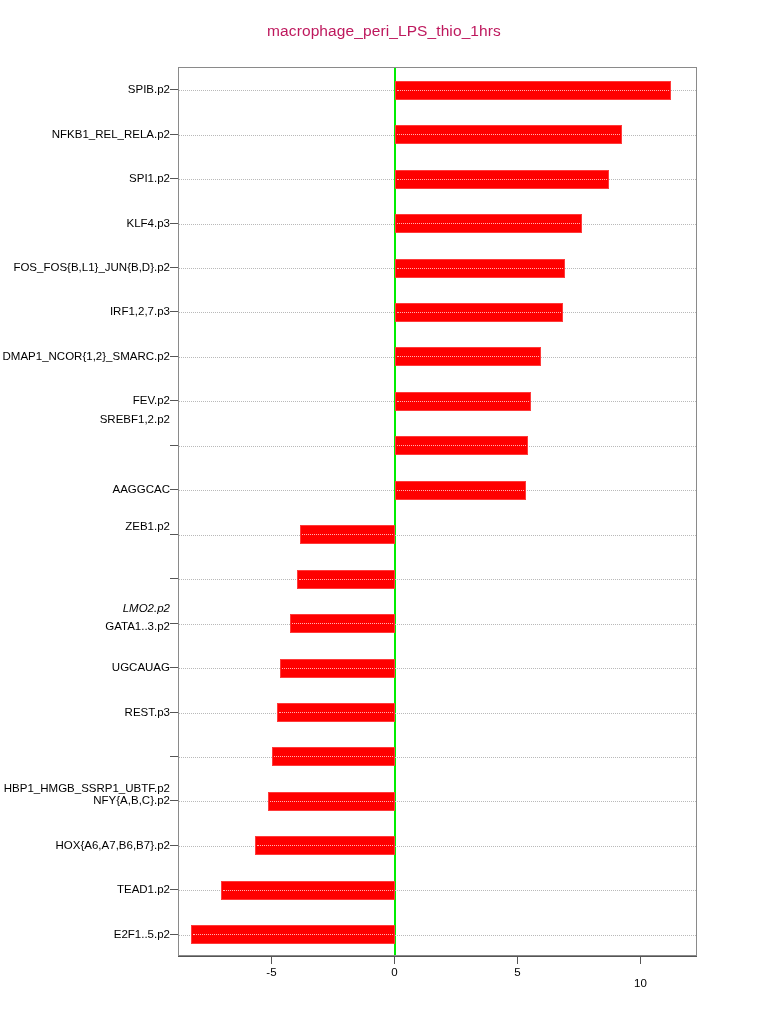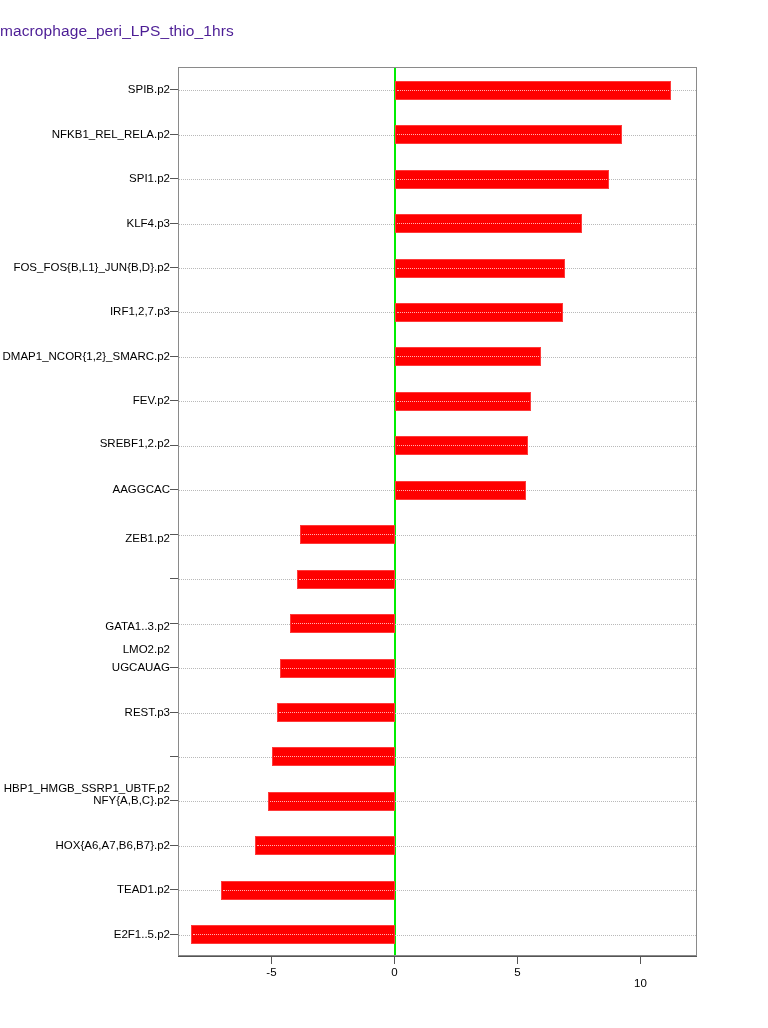"macrophage_peri_LPS_thio_1hrs" #chart-title { color: #4c1d95 -> #be185d; text-align: left -> center }
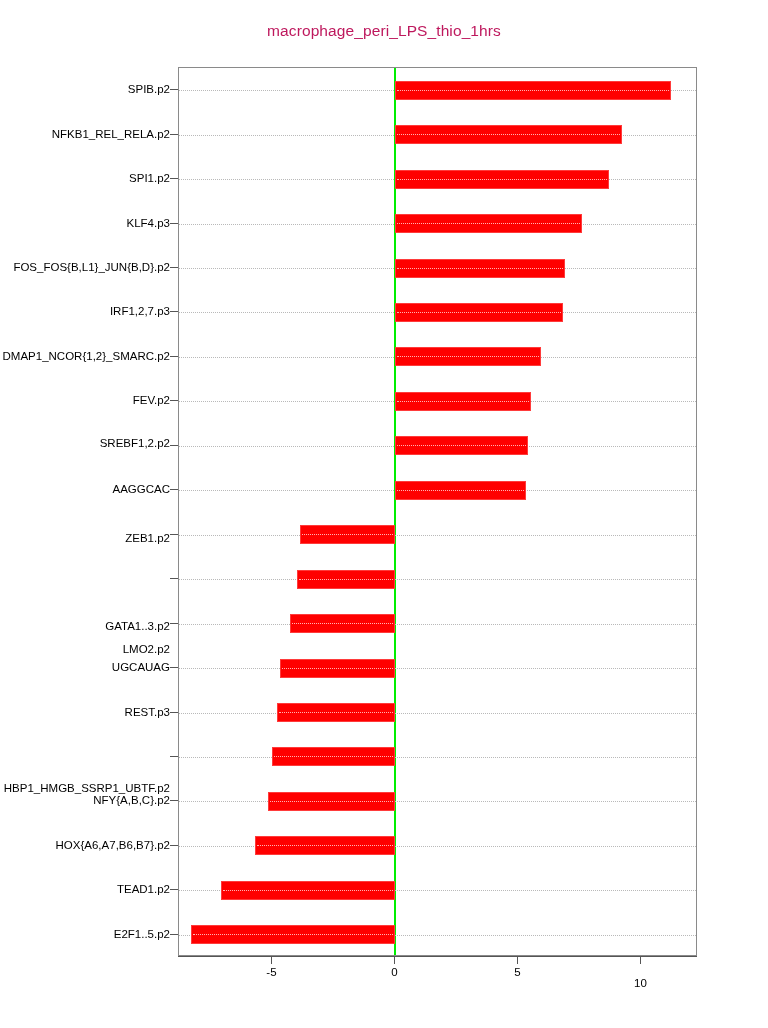"SREBF1,2.p2" div.y-label { top: 437px -> 413px }
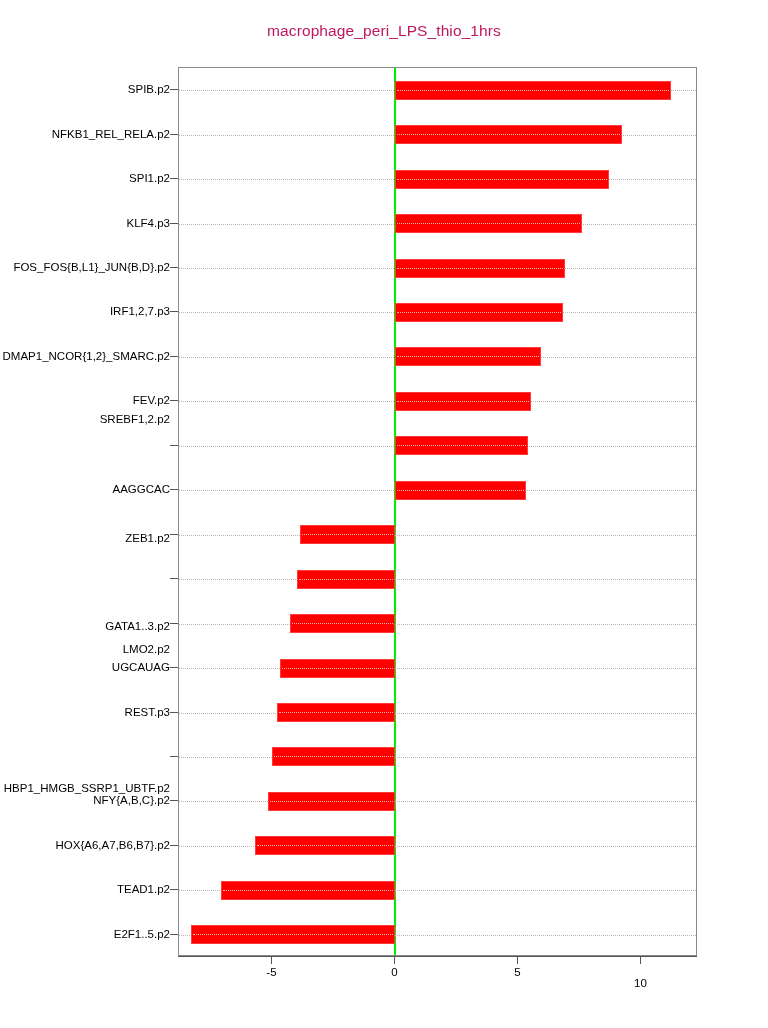"ZEB1.p2" div.y-label { top: 532px -> 520px }
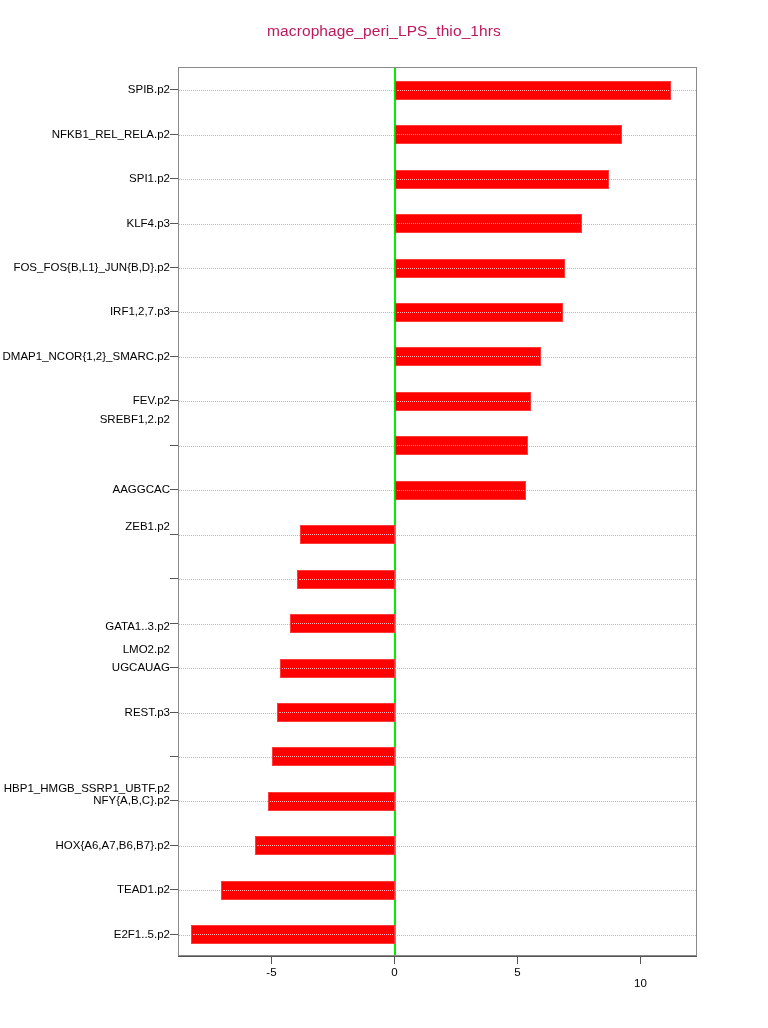"LMO2.p2" div.y-label { font-style: none -> italic; top: 643px -> 602px }
